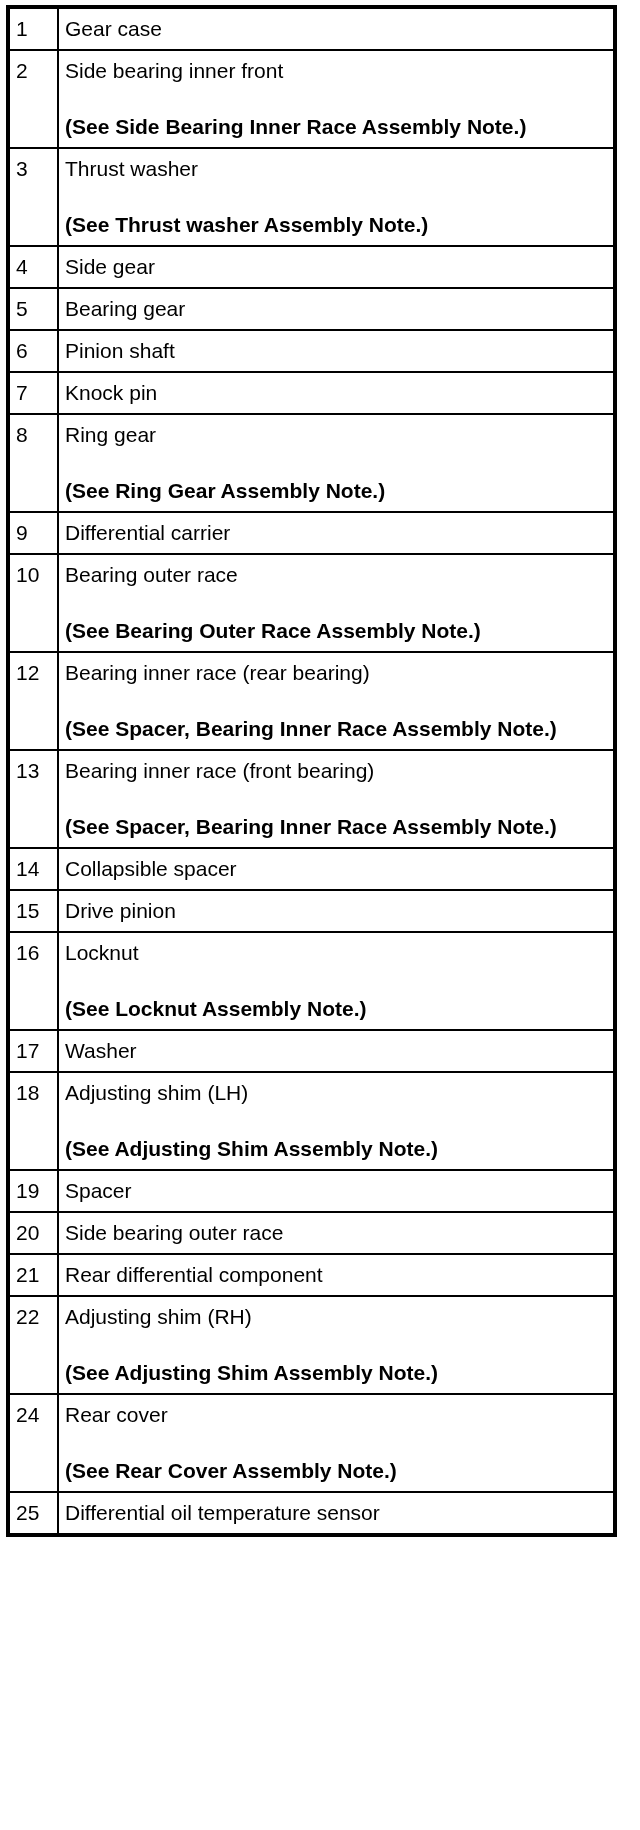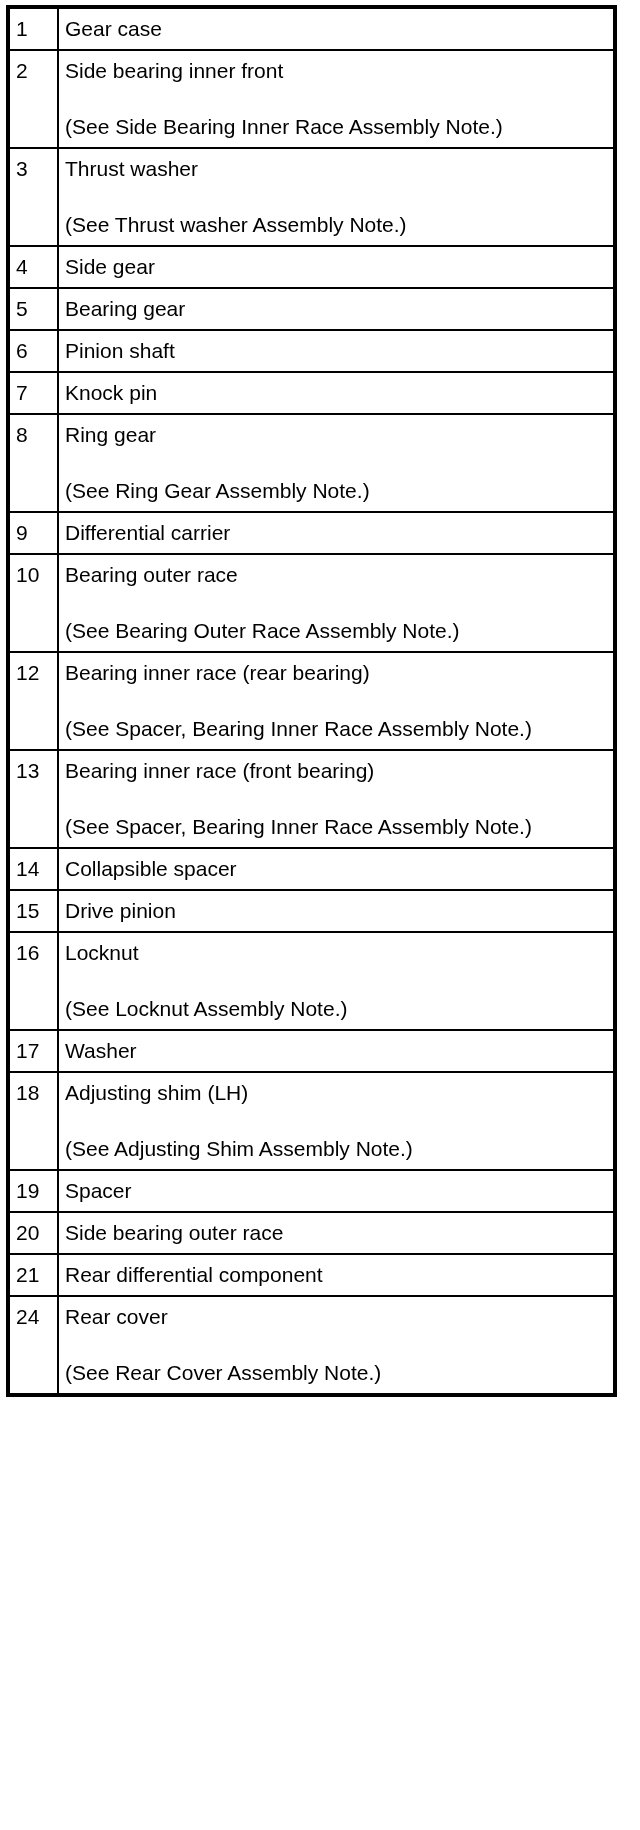"(See Side Bearing Inner Race" .part-note { font-weight: none -> bold }
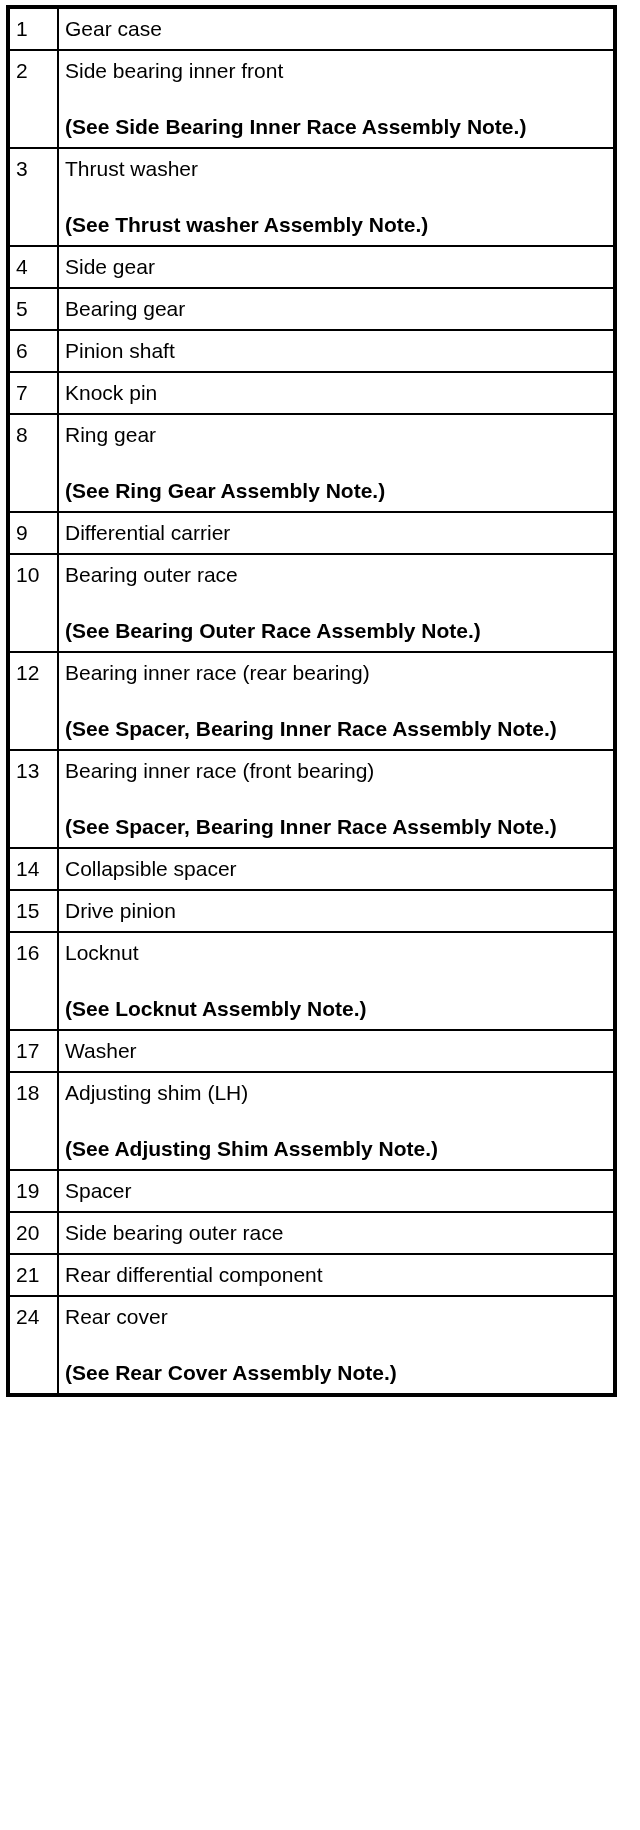"22" tr { html: none -> <tr> <td><span>22</span></td> <td> <div>Adjusting shim (RH)</div> <div>(See Adjusting Shim Assembly Note.)</div> </td> </tr> }
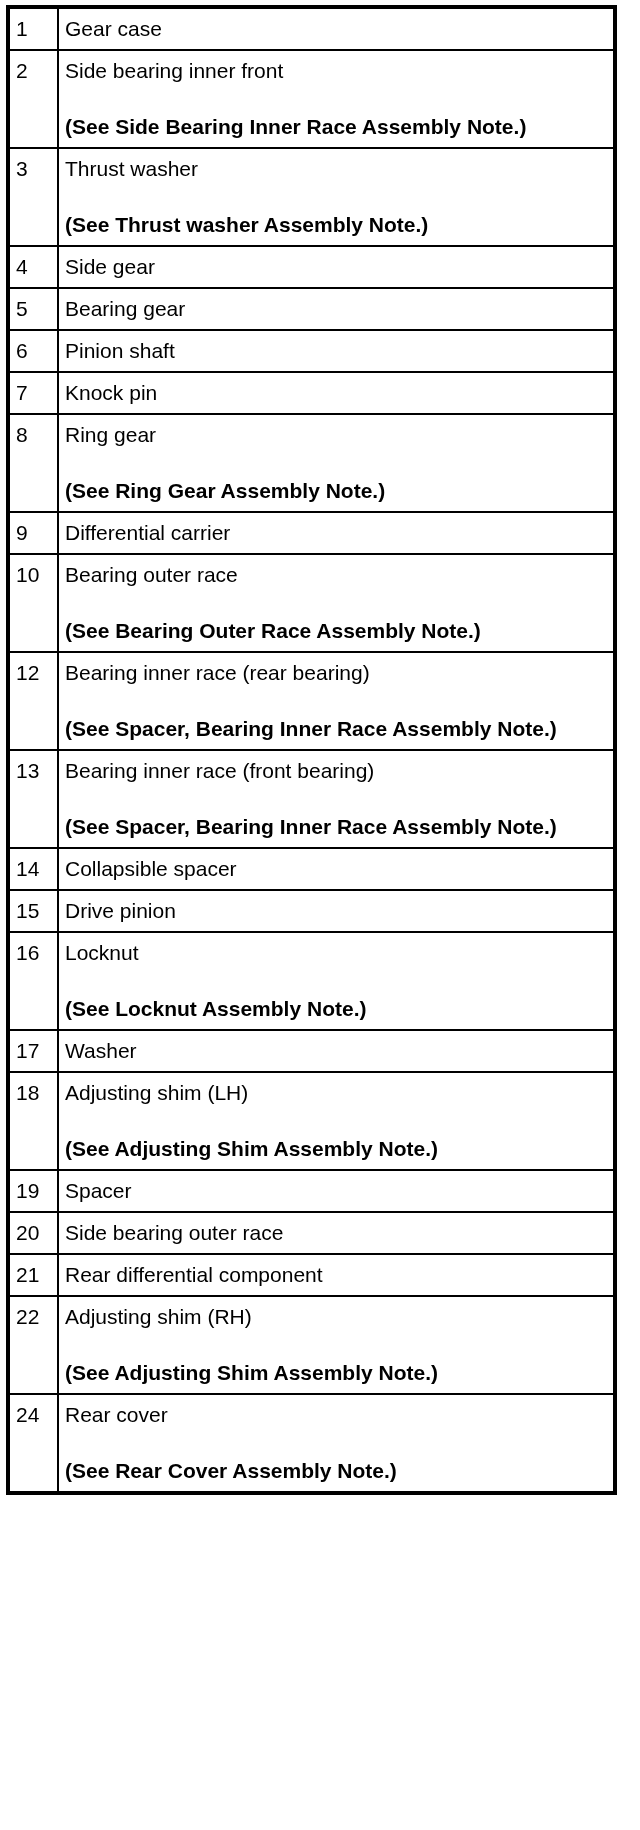"25" tr { html: none -> <tr> <td><span>25</span></td> <td> <div>Differential oil temperature sensor</div> </td> </tr> }
